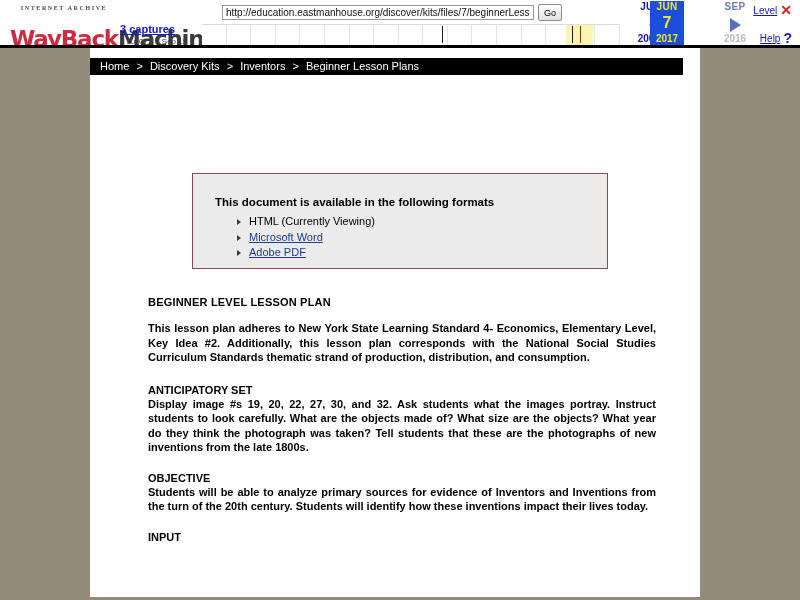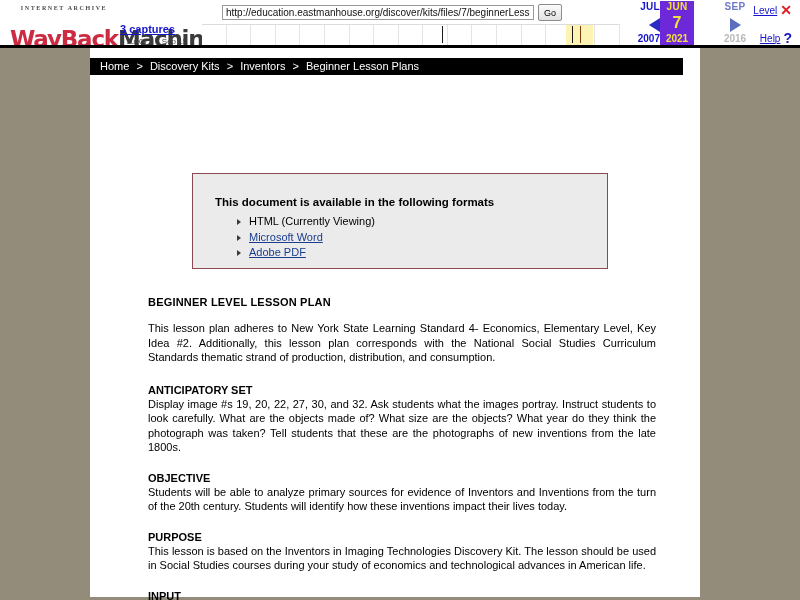"JUN" .wb-dn-col.cur { background: #6d28d9 -> #1d4ed8; left: 34px -> 24px }
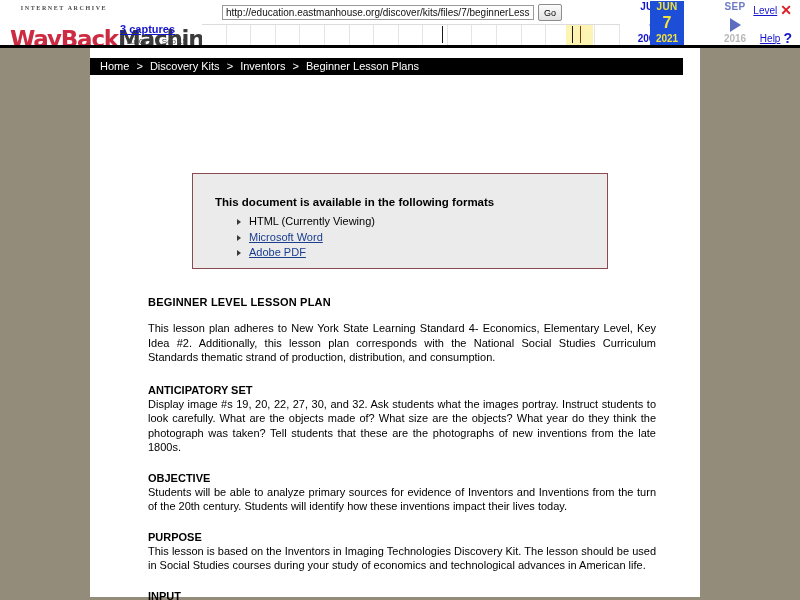"2021" div.wb-dn-yr { text: 2021 -> 2017 }
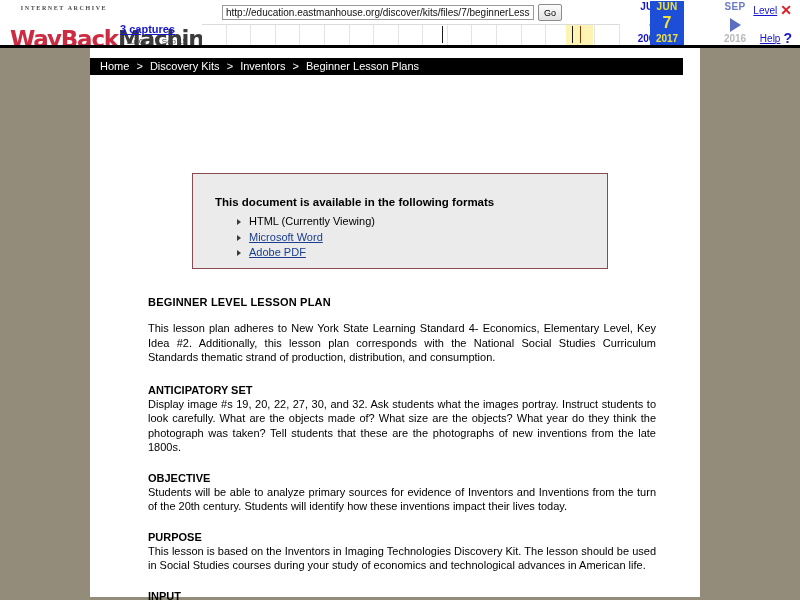"This lesson plan adheres to" .sec-body { font-weight: none -> bold }
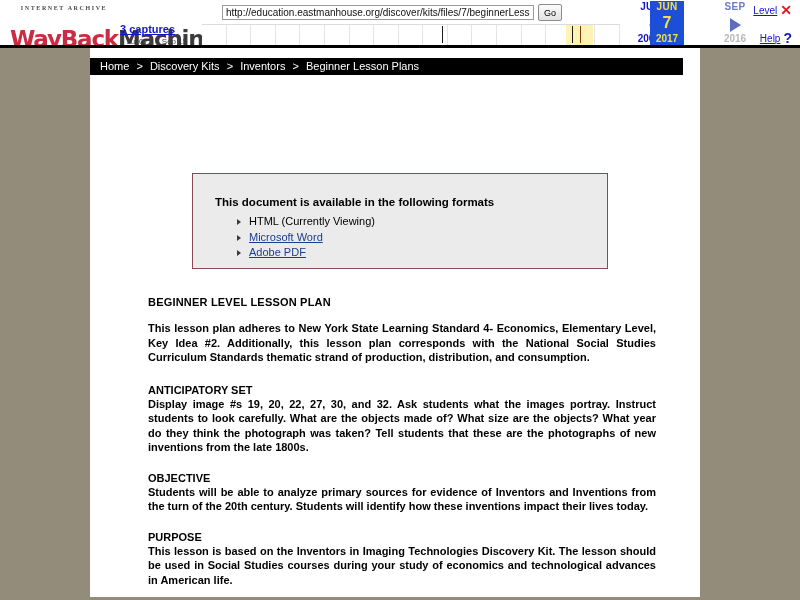"PURPOSE" div { html: <div> <div>PURPOSE</div> <p>This lesson is based on the Inventors in Imaging Technologies Discovery Kit. The lesson should be used in Social Studies courses during your study of economics and technological advances in American life.</p> </div> -> none }
